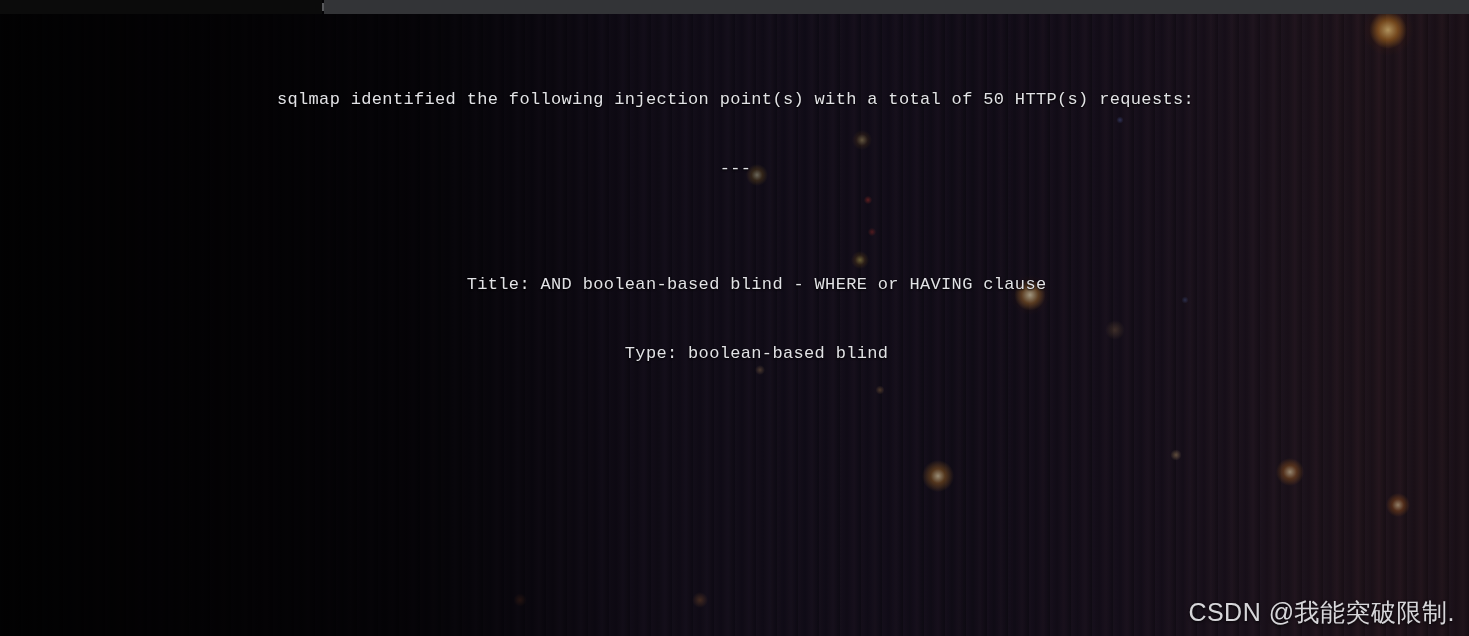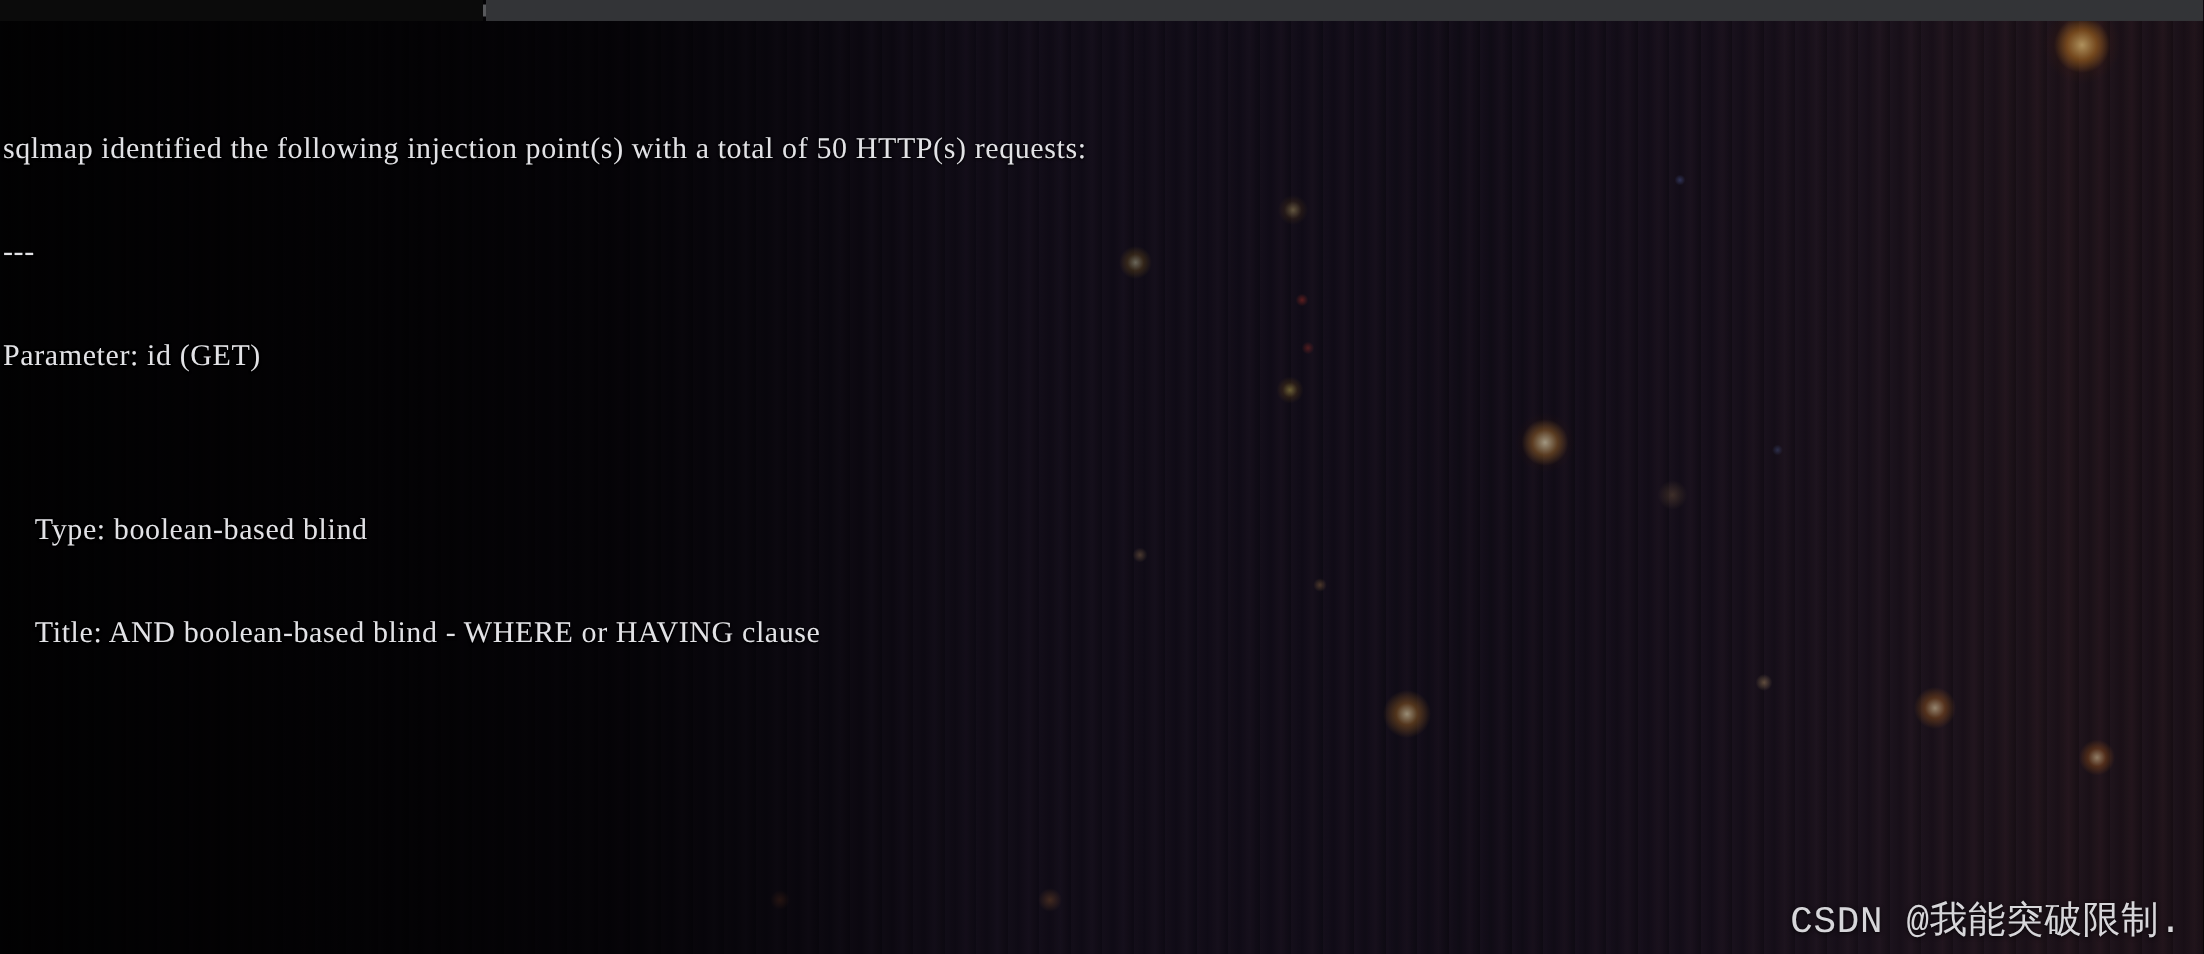"sqlmap identified the following" .term { font-family: Liberation Serif, serif -> Liberation Mono, monospace; font-size: 20px -> 17px; text-align: none -> center }
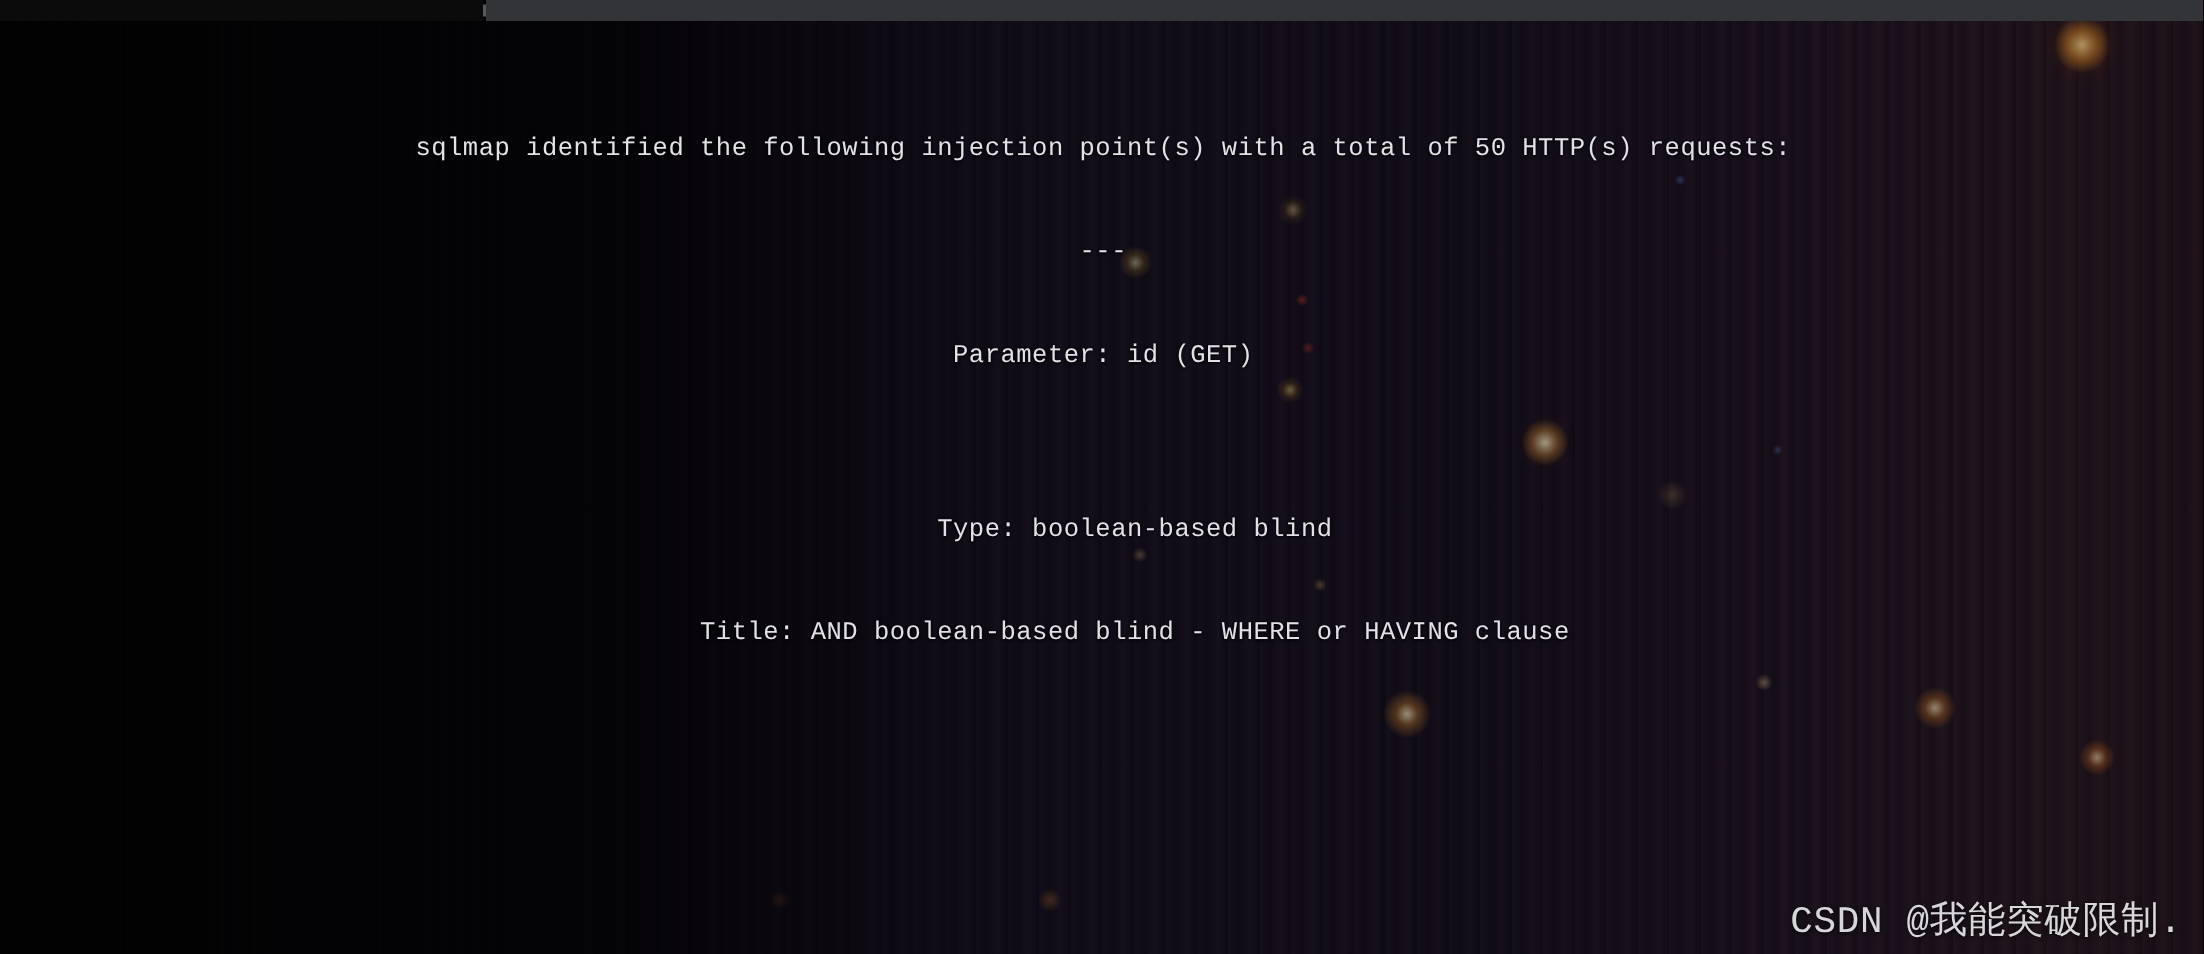"Parameter: id (GET)" div.line { html: <div><span>Parameter: id (GET)</span></div> -> none }
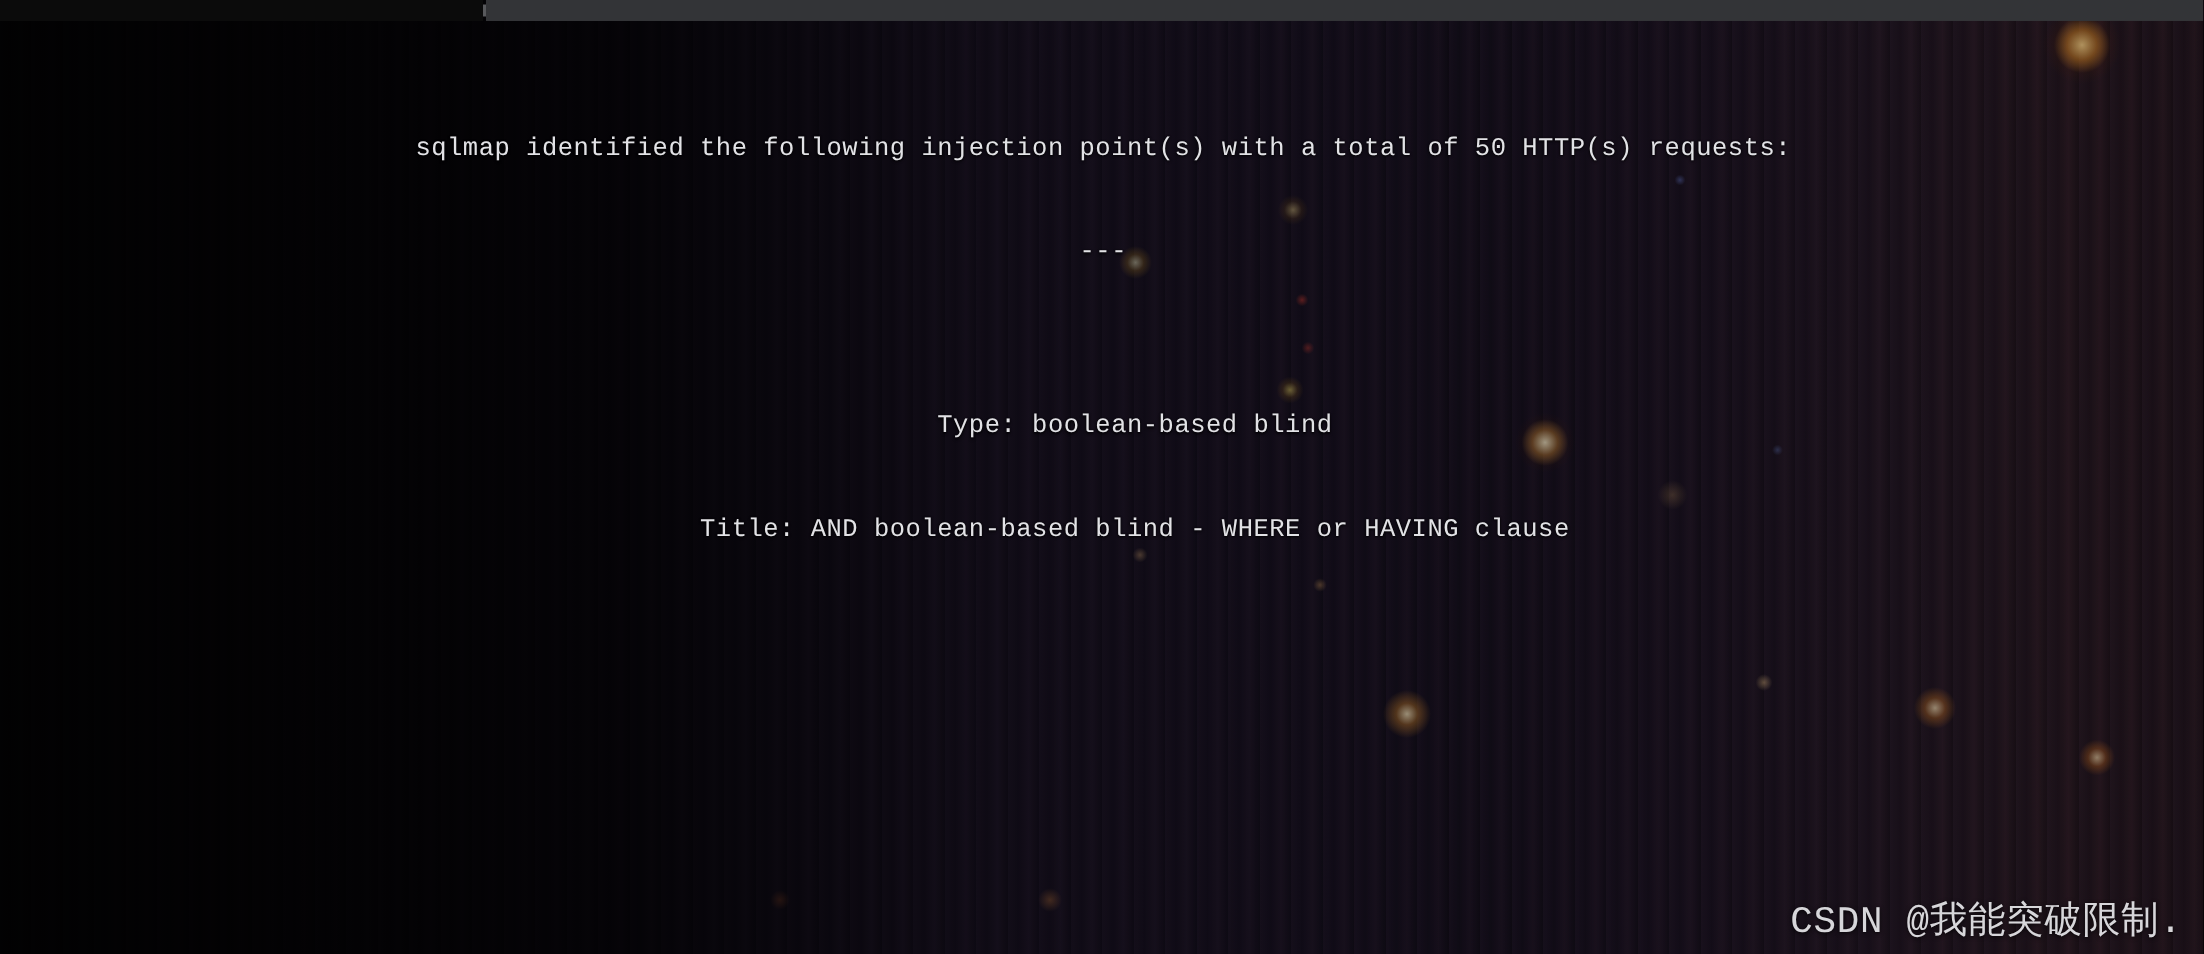"Type: boolean-based blind" div.line { order: before "Title: AND boolean-based blind -" -> after "Title: AND boolean-based blind -" }
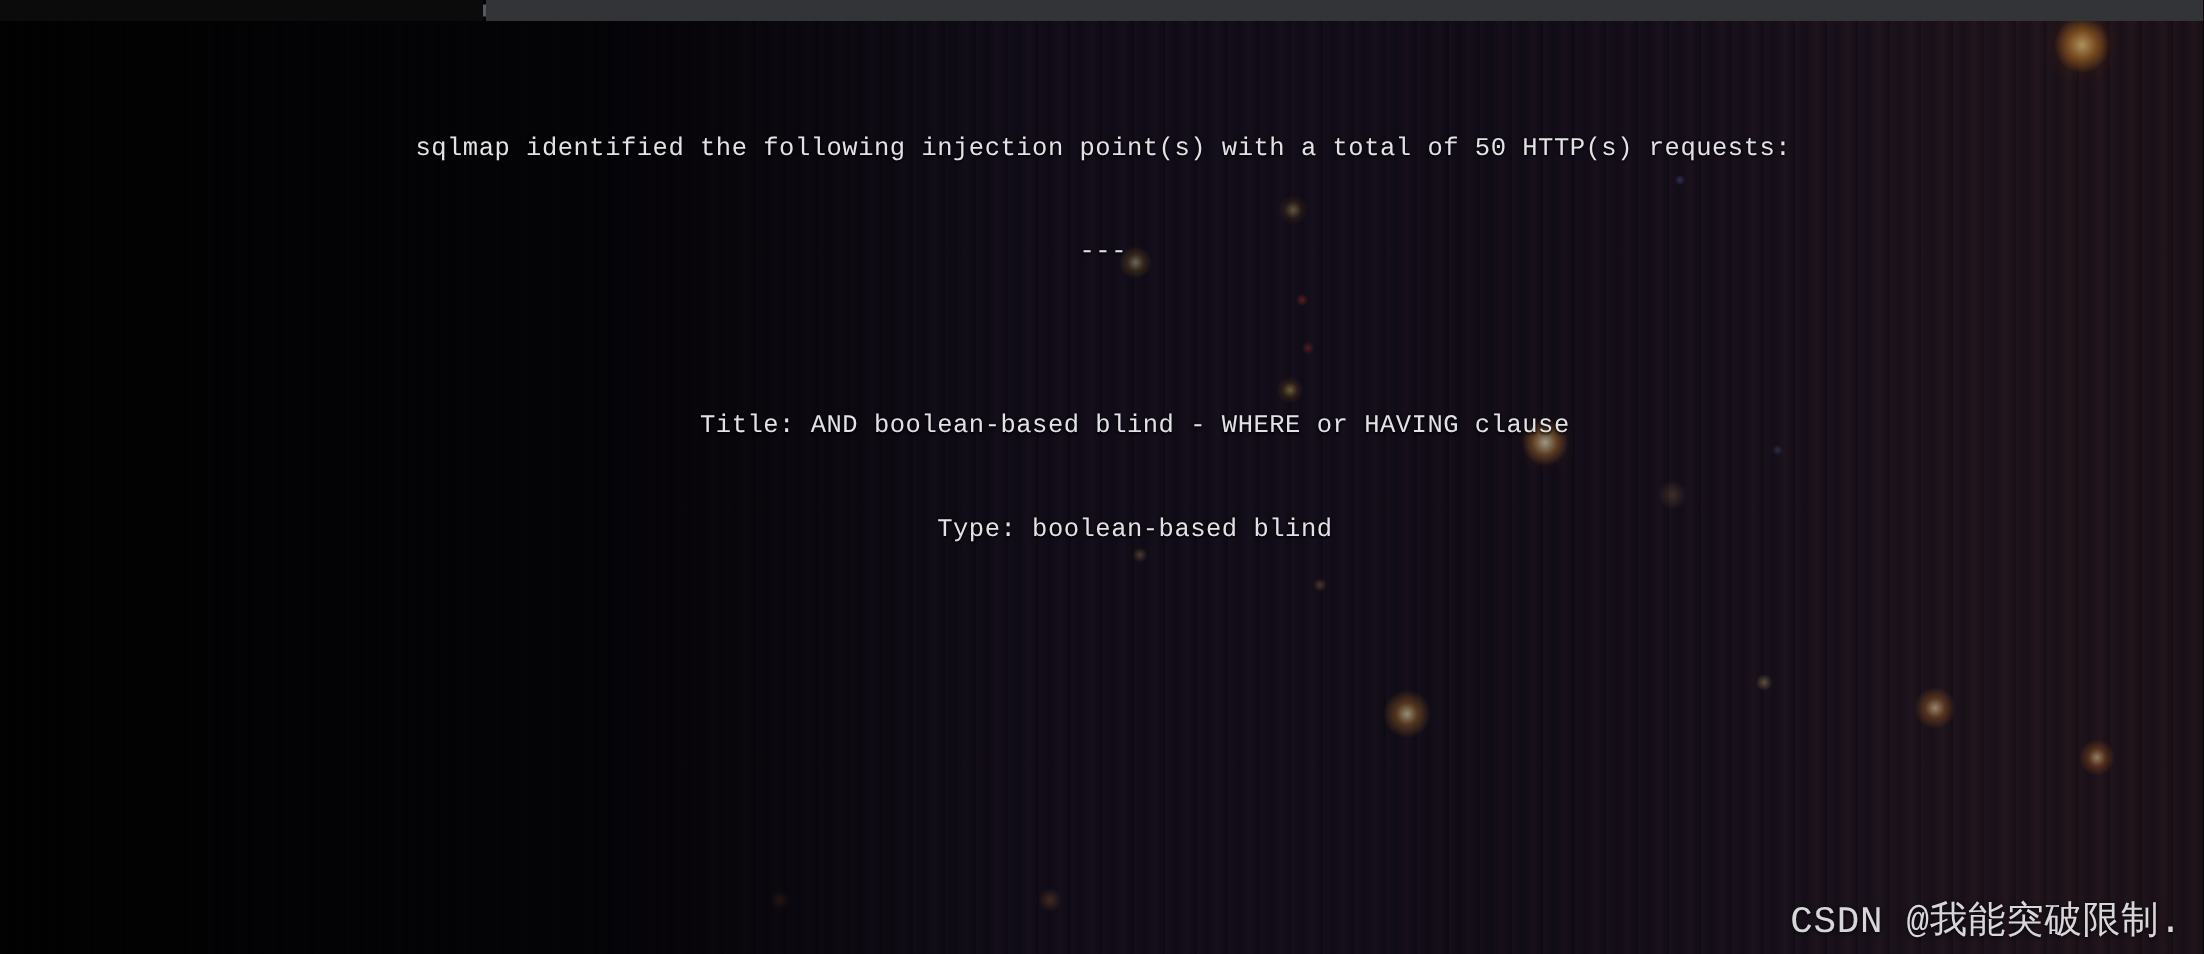"CSDN @我能突破限制." .watermark { font-family: Liberation Mono, monospace -> Liberation Sans, sans-serif }
